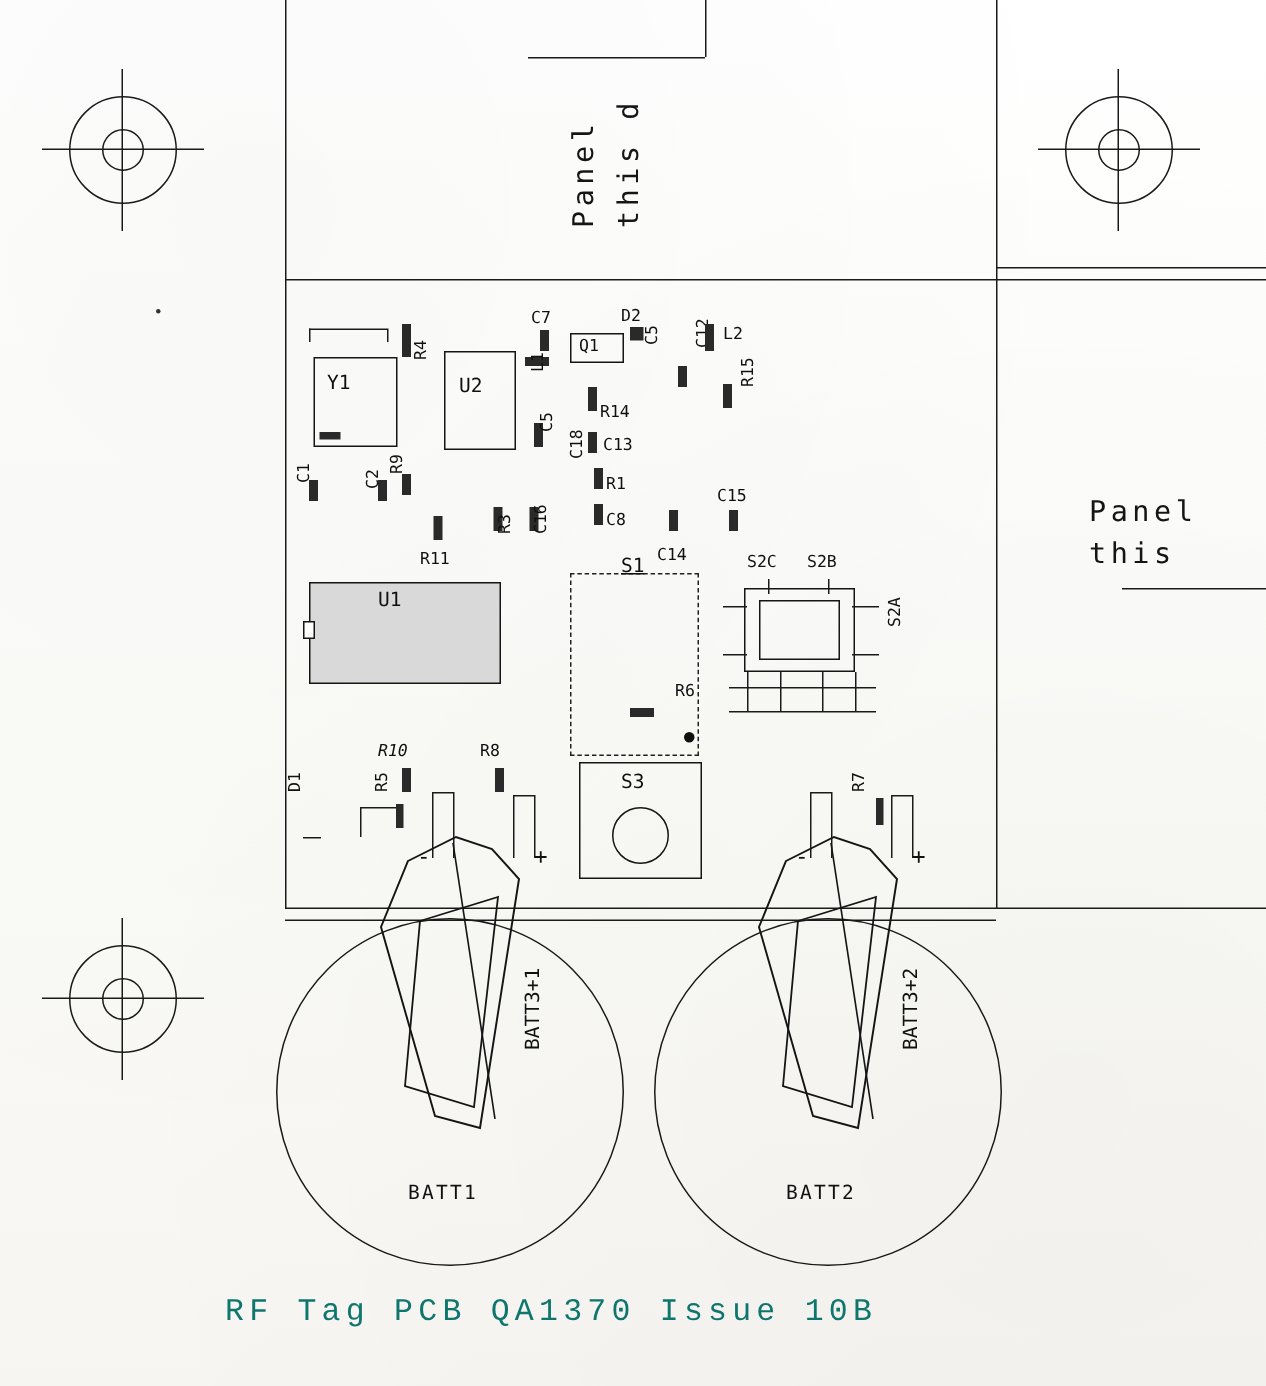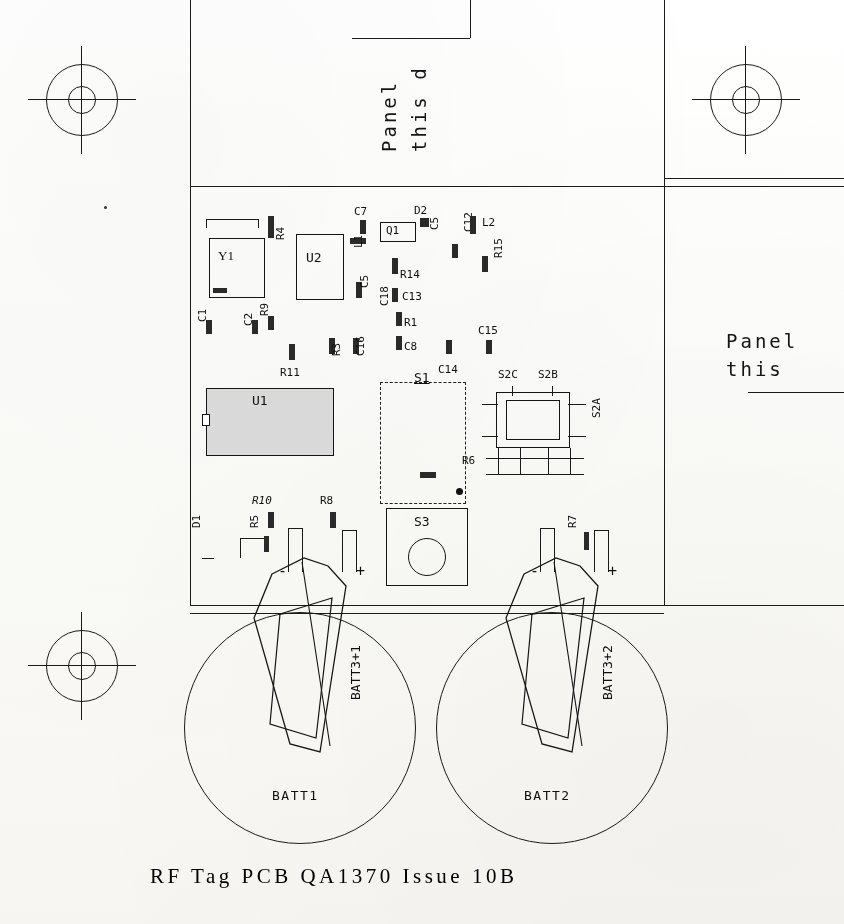"Y1" div.ref { font-family: Liberation Serif, serif -> none }
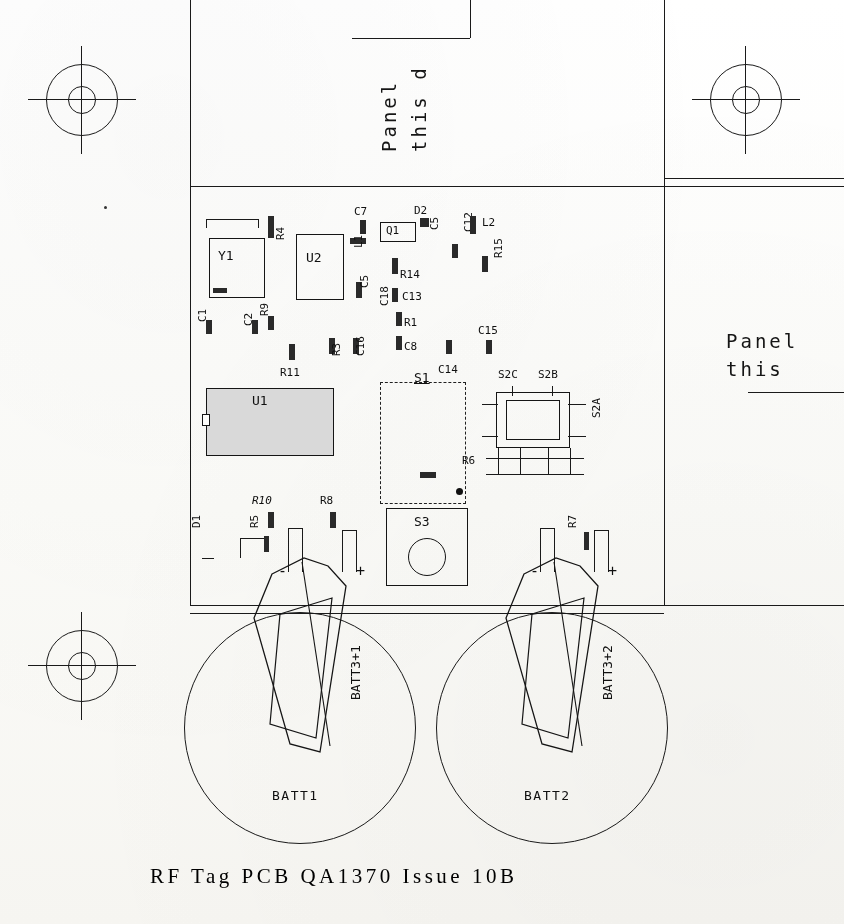"R6" div.ref { left: 428px -> 416px }
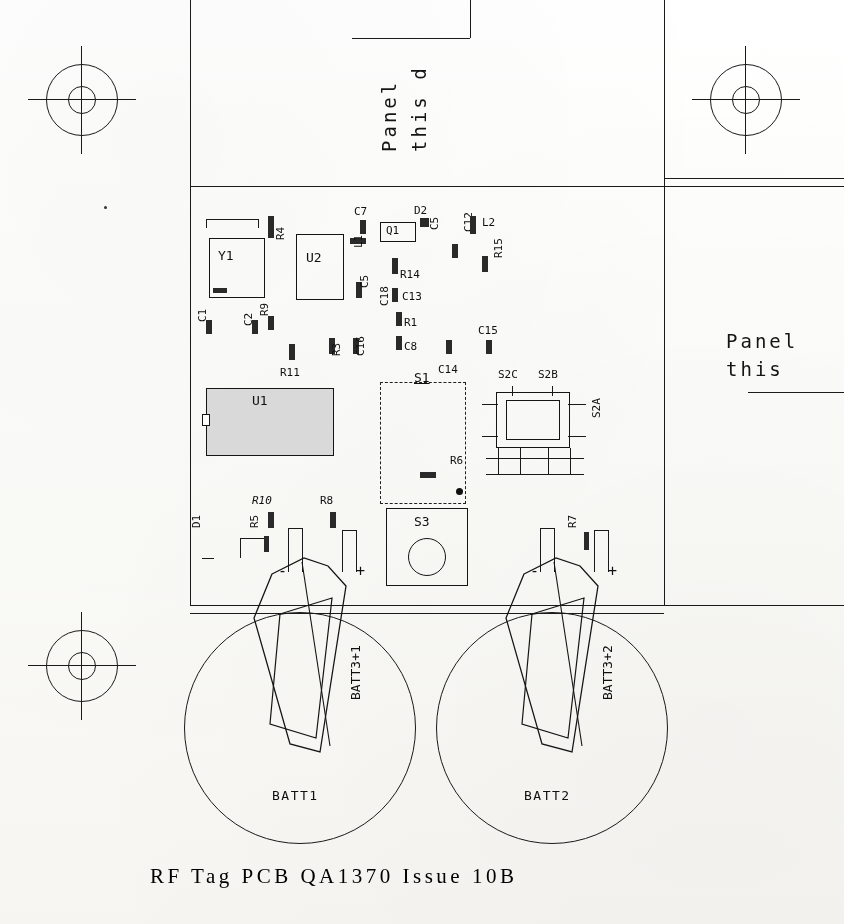"RF Tag PCB QA1370 Issue" #title { color: #000000 -> #0f766e; font-family: Liberation Serif, serif -> Liberation Mono, monospace }
